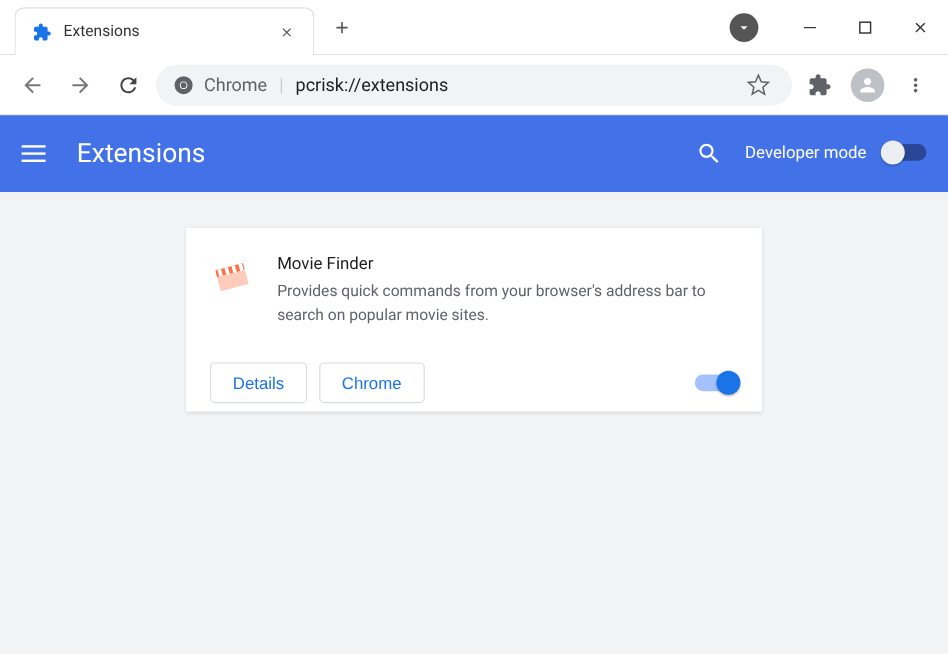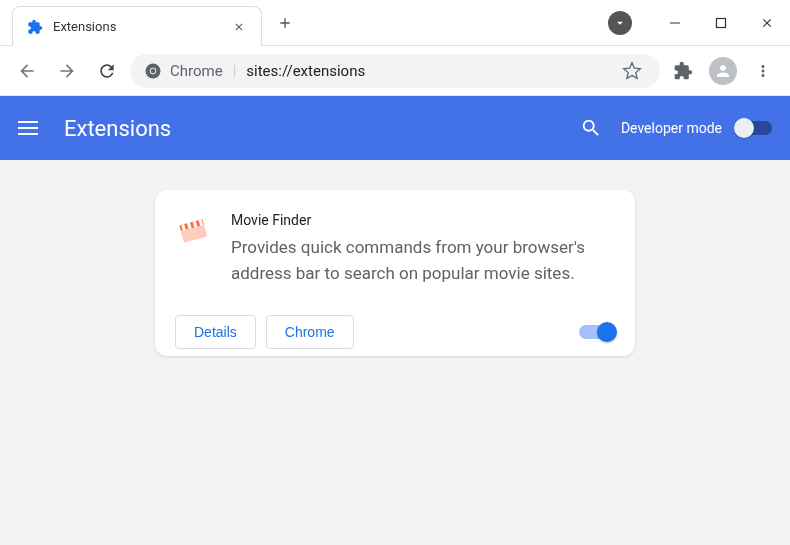"sites://extensions" span.url-text { text: sites://extensions -> pcrisk://extensions }
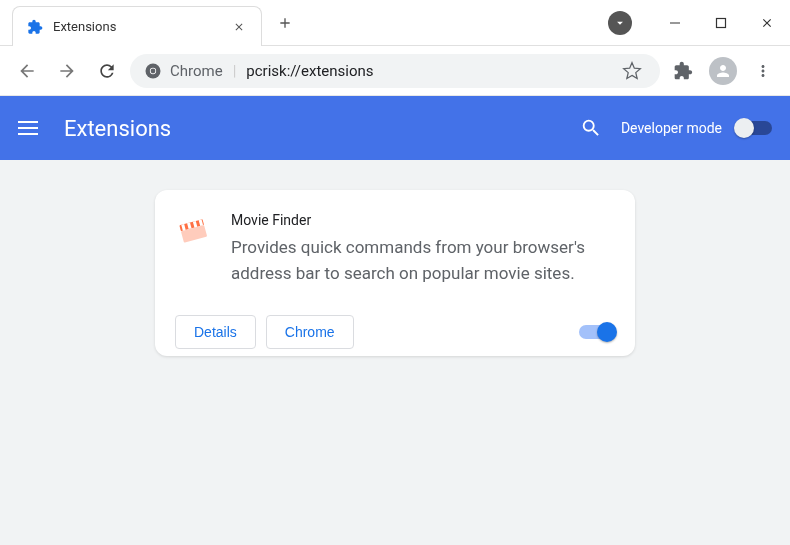"Developer mode" .dev-mode { align-items: center -> none }
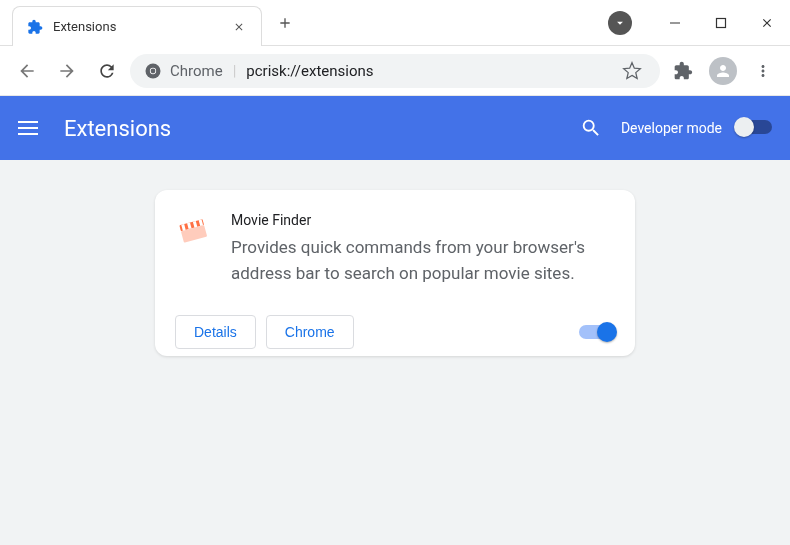"Movie Finder" .ext-card { border-radius: 12px -> 0 }
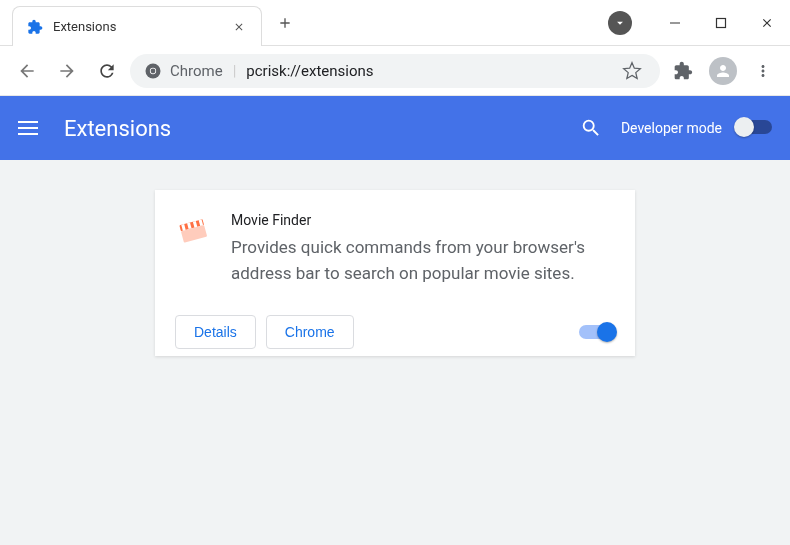"Provides quick commands from your" .ext-desc { font-size: 17px -> 13px }
